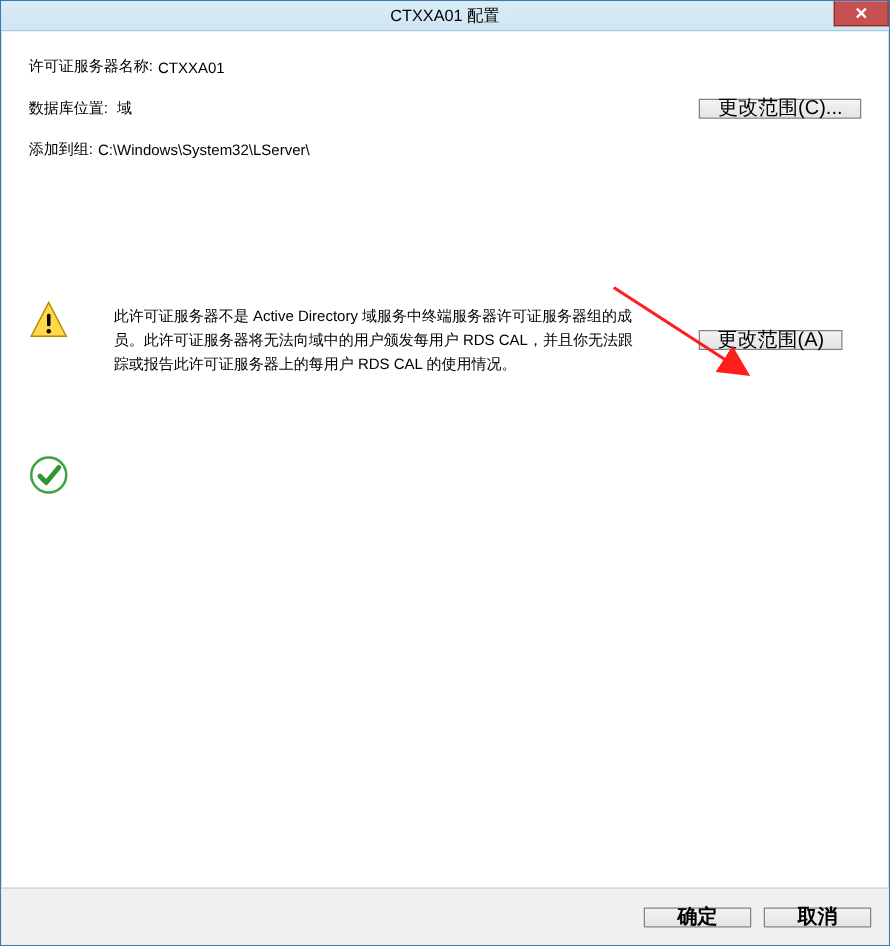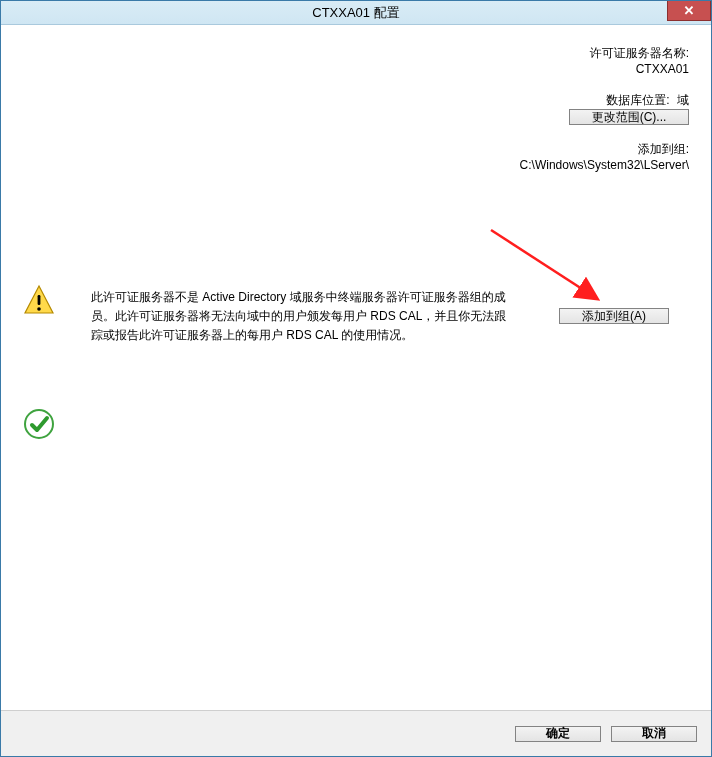"许可证服务器名称:" .row { align-items: flex-end -> center; flex-direction: column -> none }
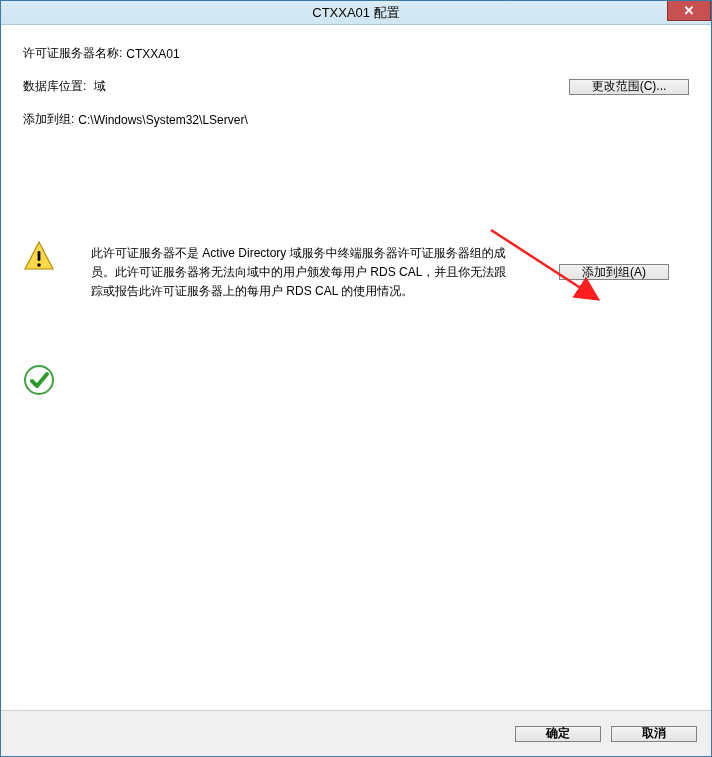"更改范围(C)..." .btn { font-size: 12px -> 16px }
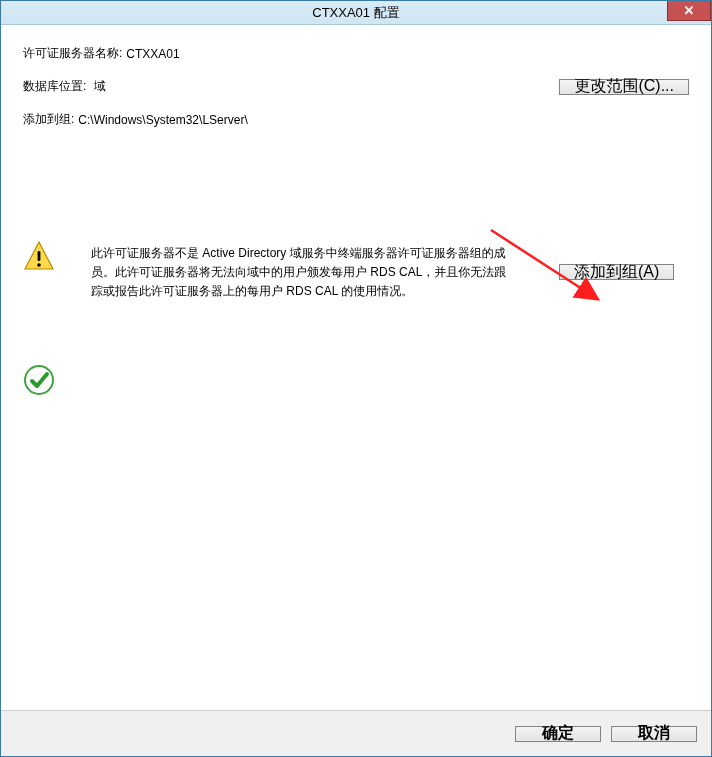"添加到组(A)" span { text: 添加到组 -> 更改范围 }
